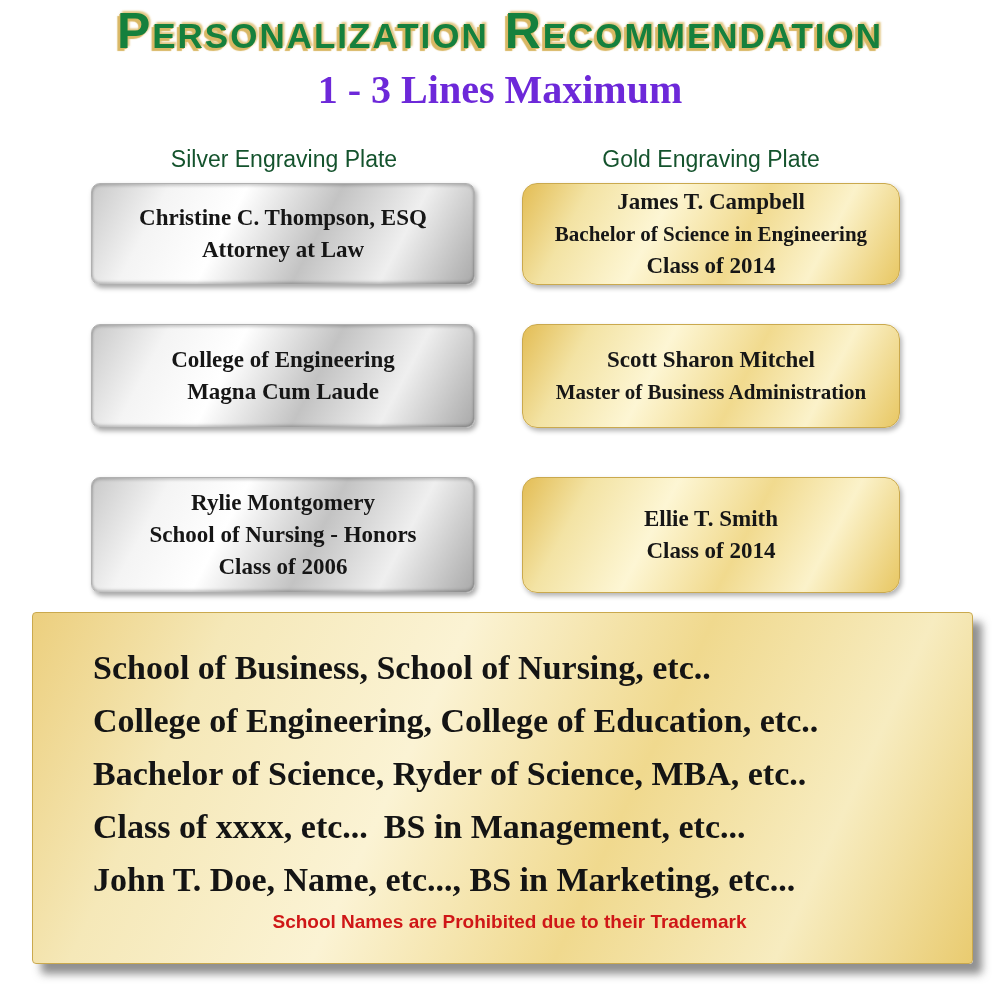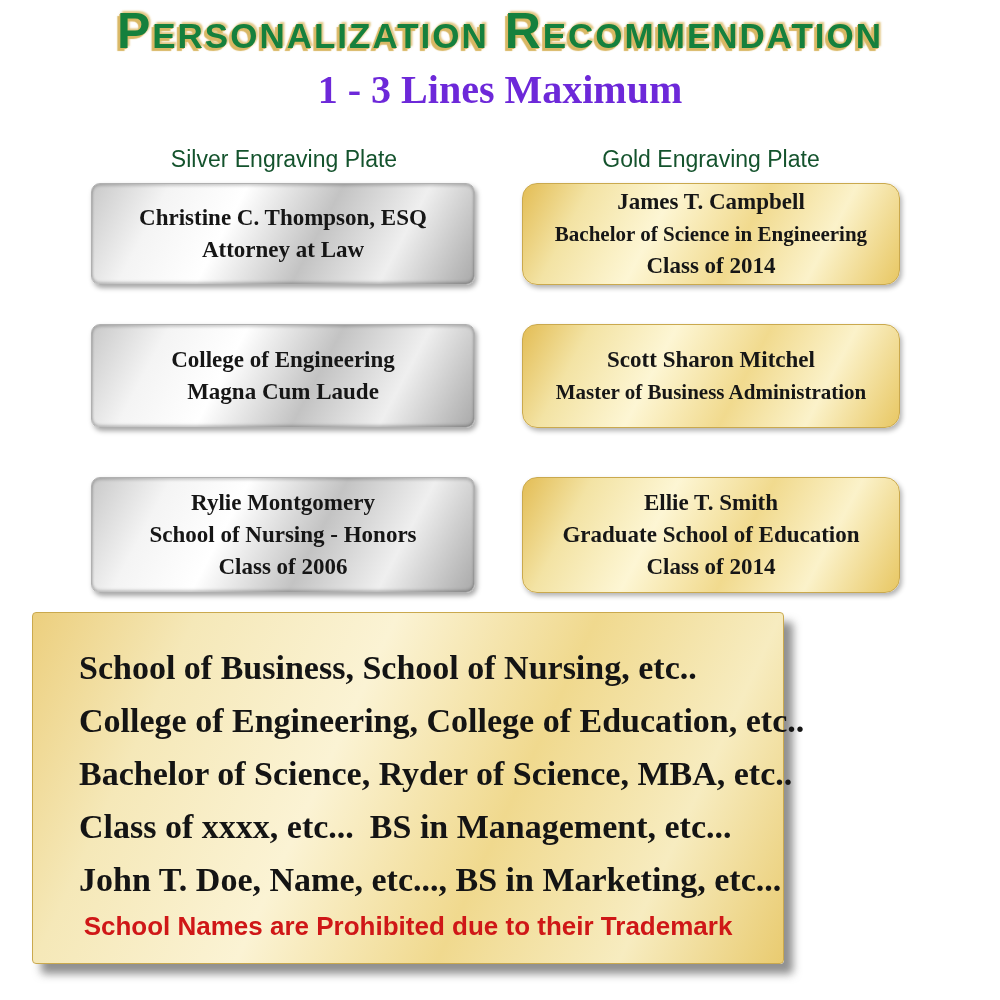"Graduate School of Education" div.engraved { html: <div>Graduate School of Education</div> -> none }
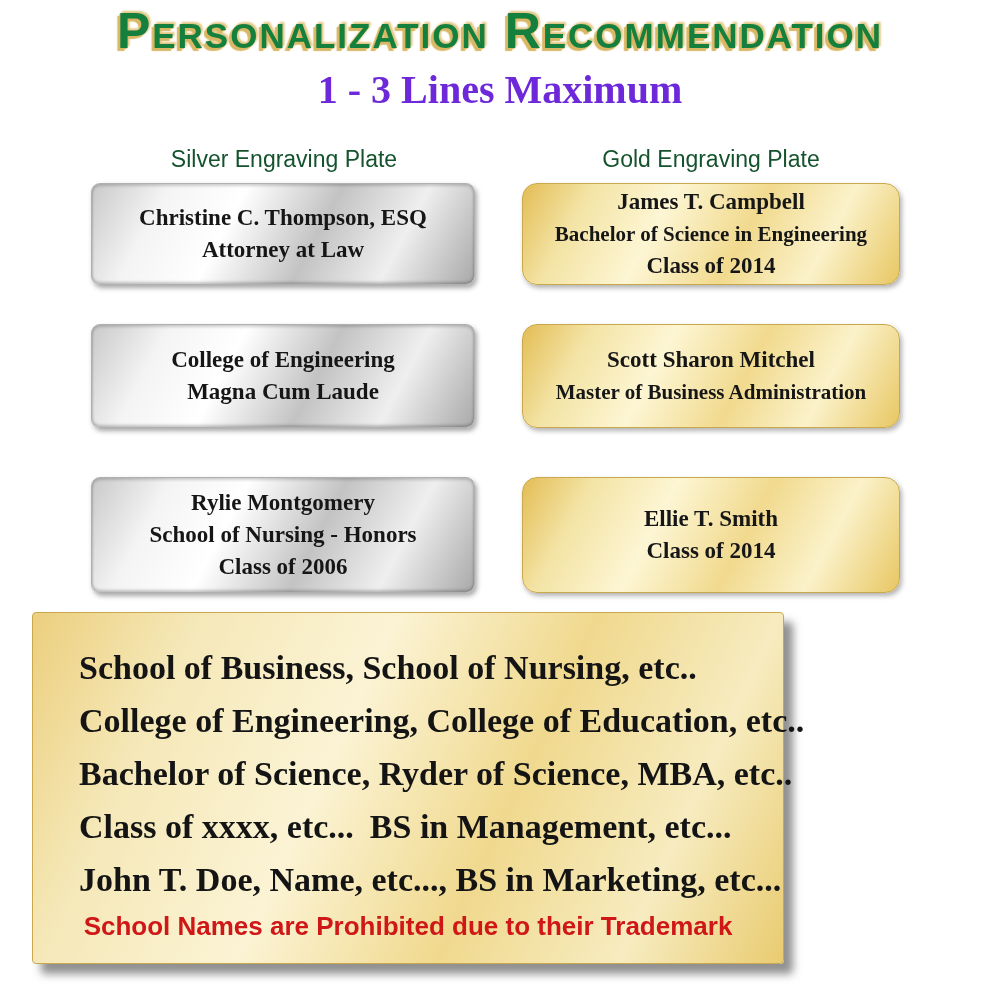"School of Business, School of" .main-plate { padding: 28px 18px 0 46px -> 28px 18px 0 60px; width: 752px -> 941px }
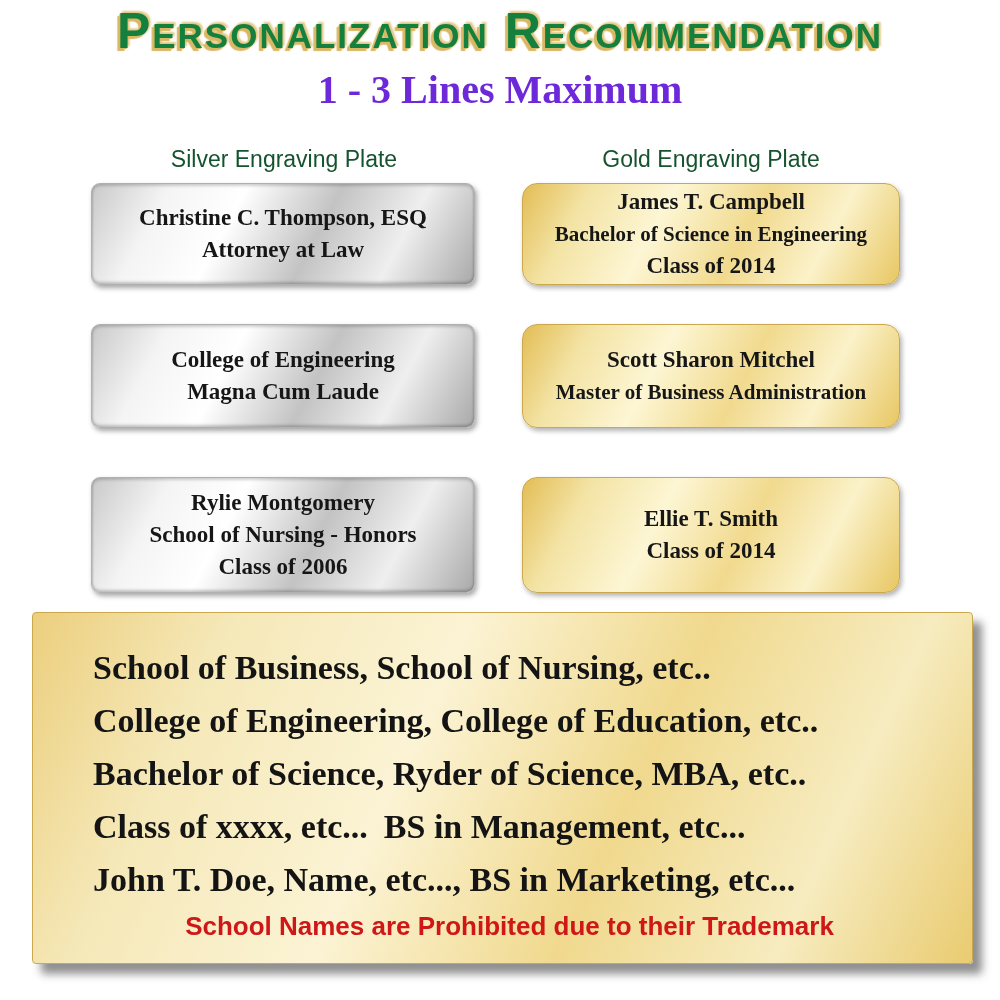"School Names are Prohibited due" .warning { font-size: 26px -> 19px }
